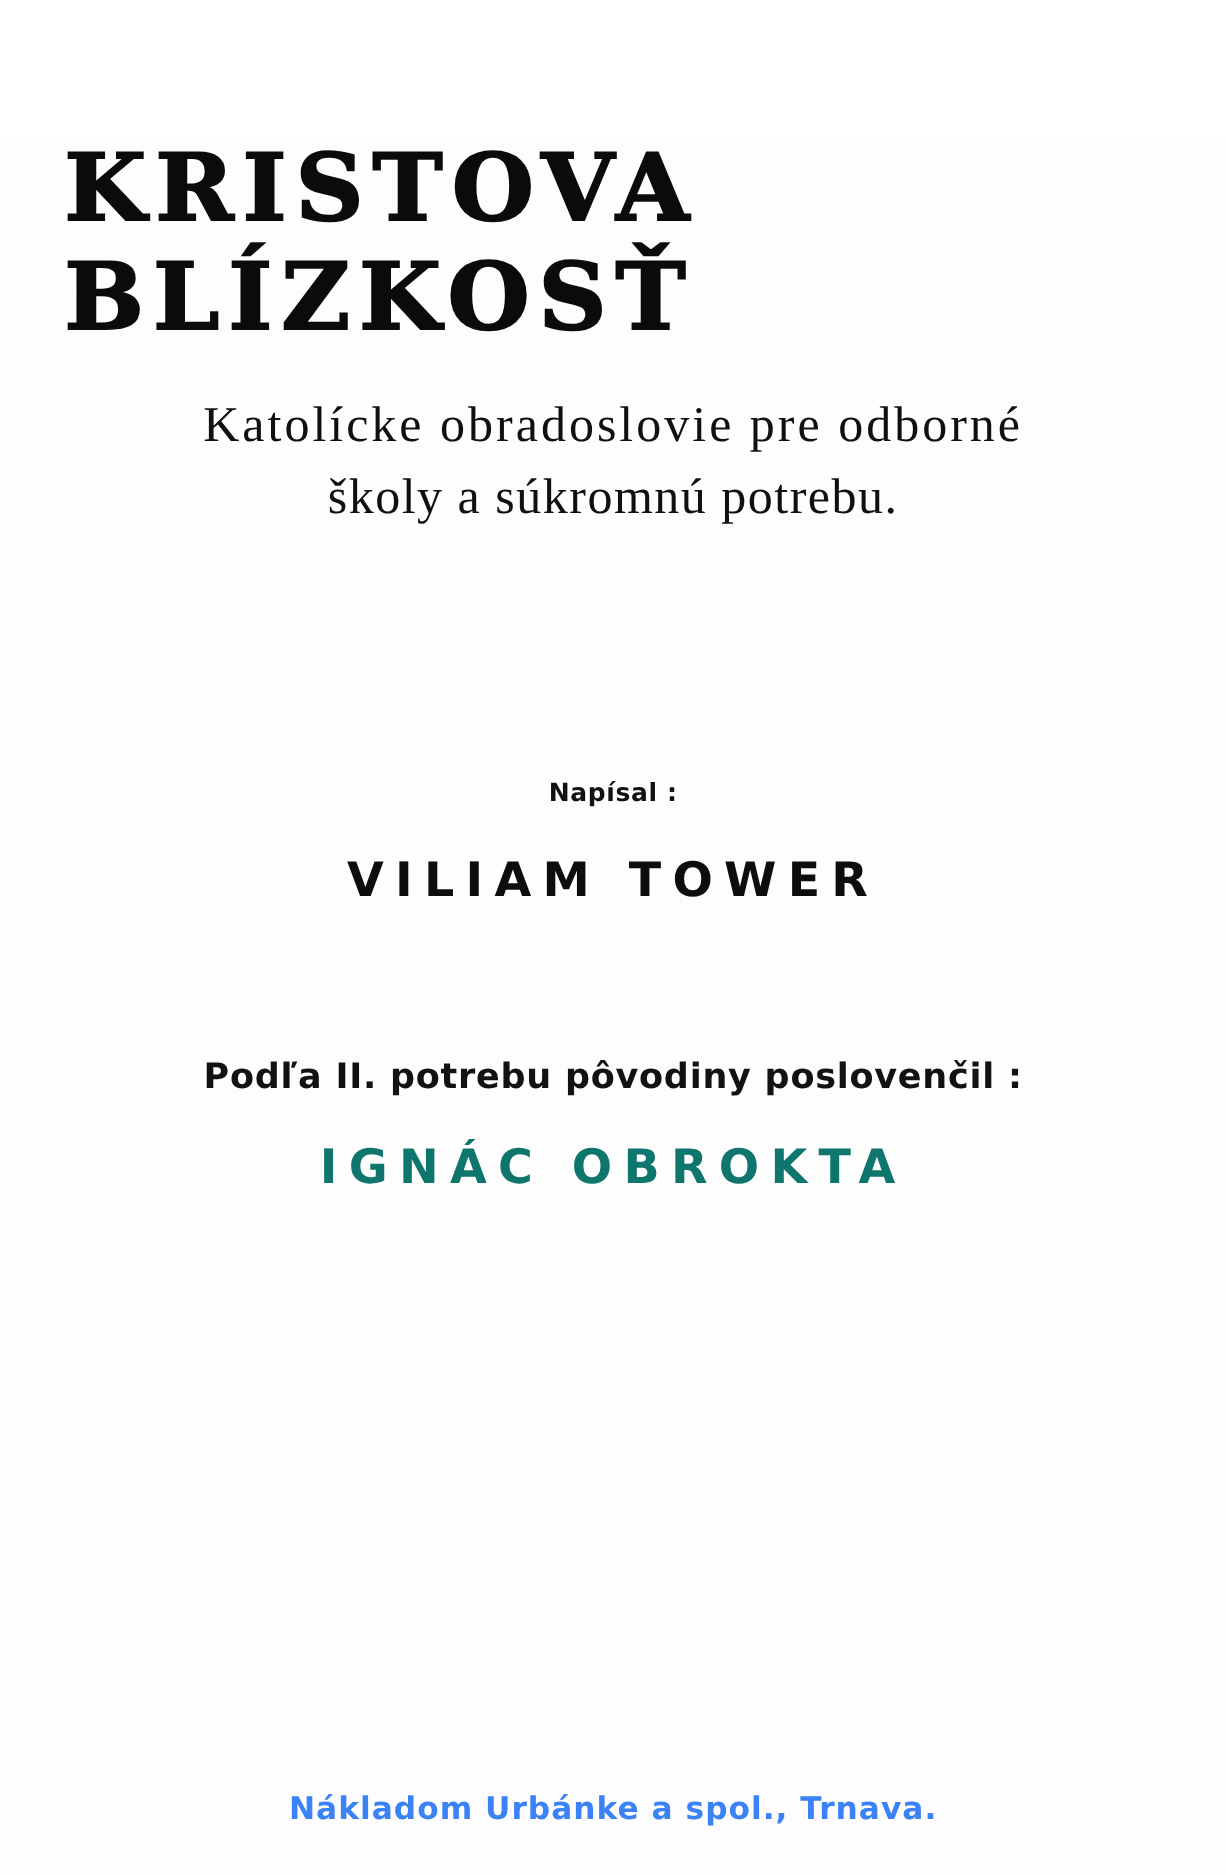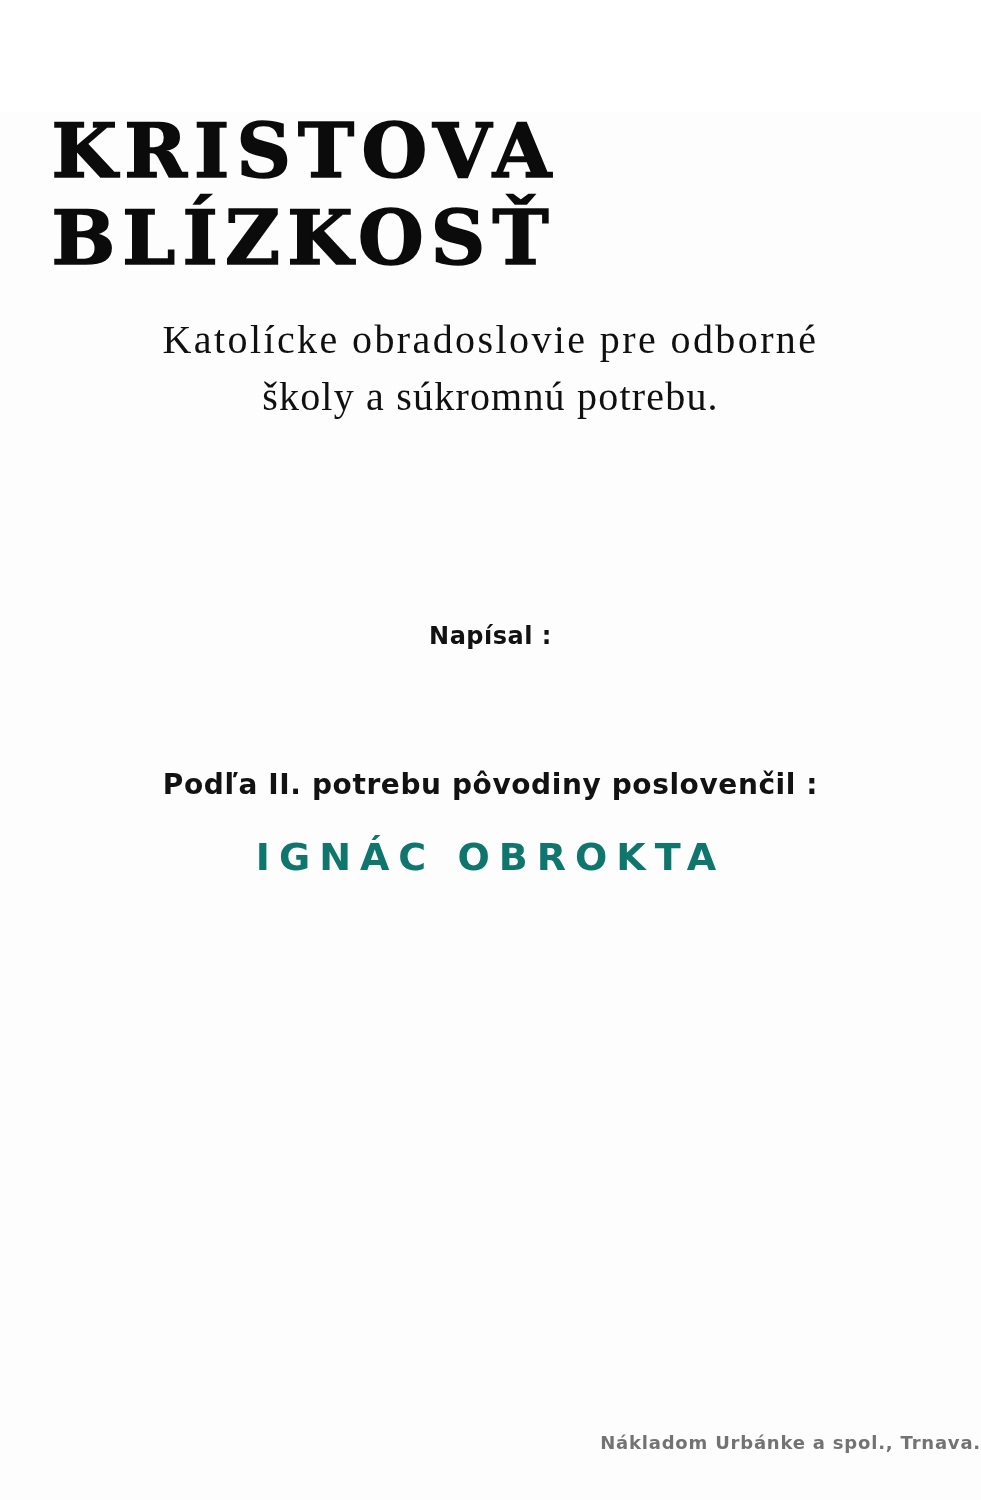"Napísal :" .napisal { font-size: 24px -> 20px }
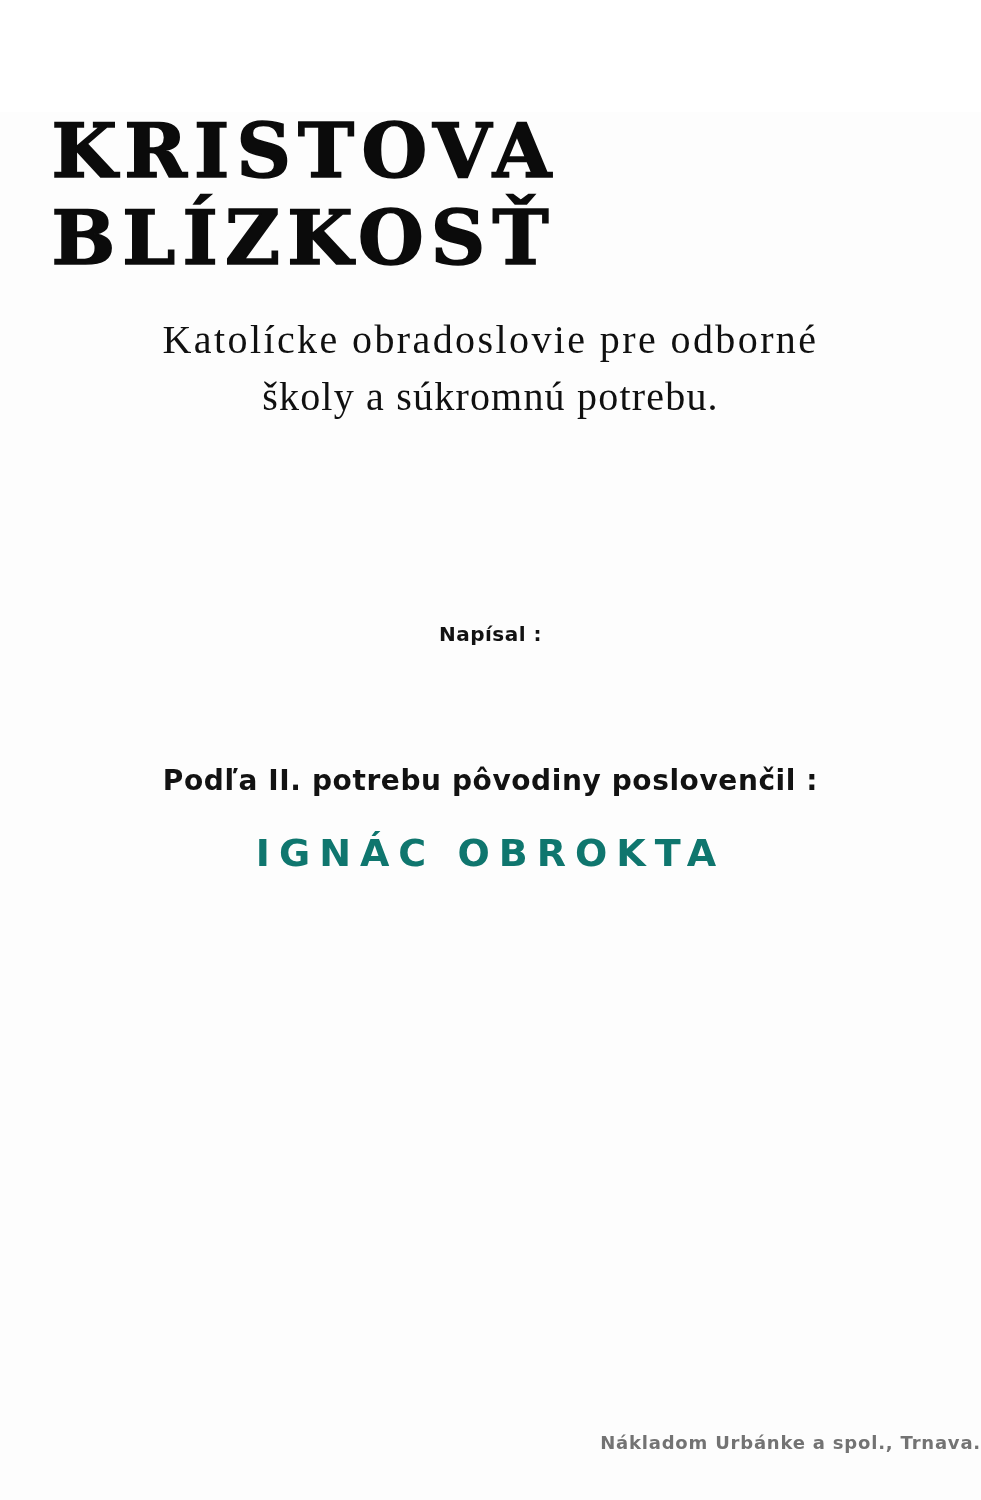"VILIAM TOWER" div.author-name { html: none -> <div>VILIAM TOWER</div> }
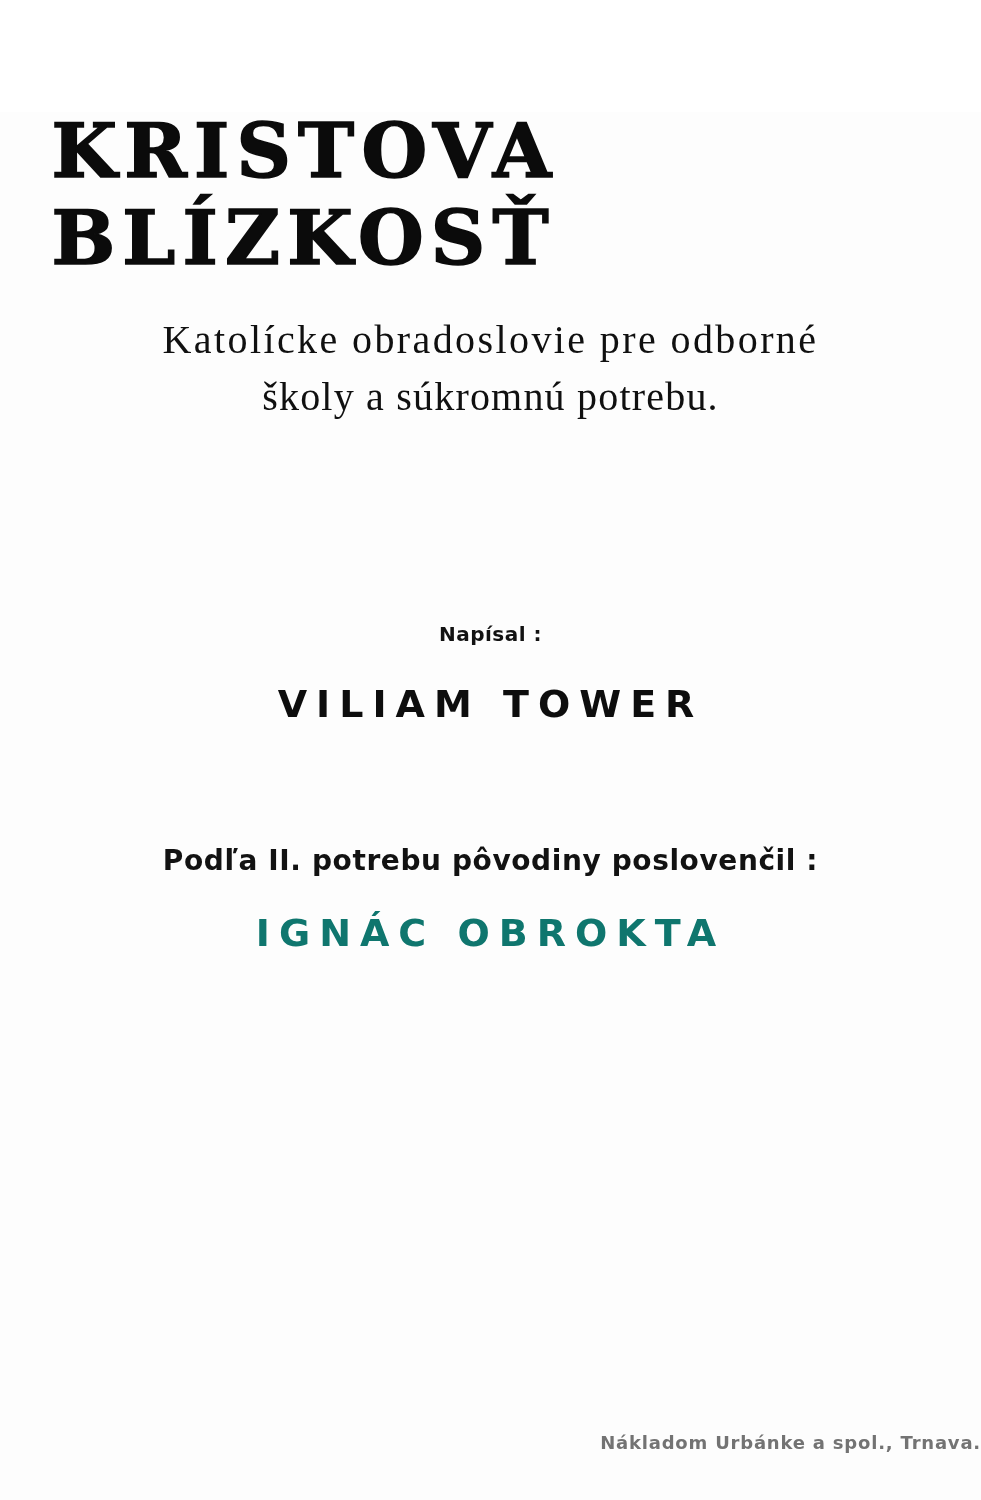"Nákladom Urbánke a spol., Trnava." .publisher { color: #737373 -> #3b82f6; font-size: 18px -> 25px; text-align: right -> center }
